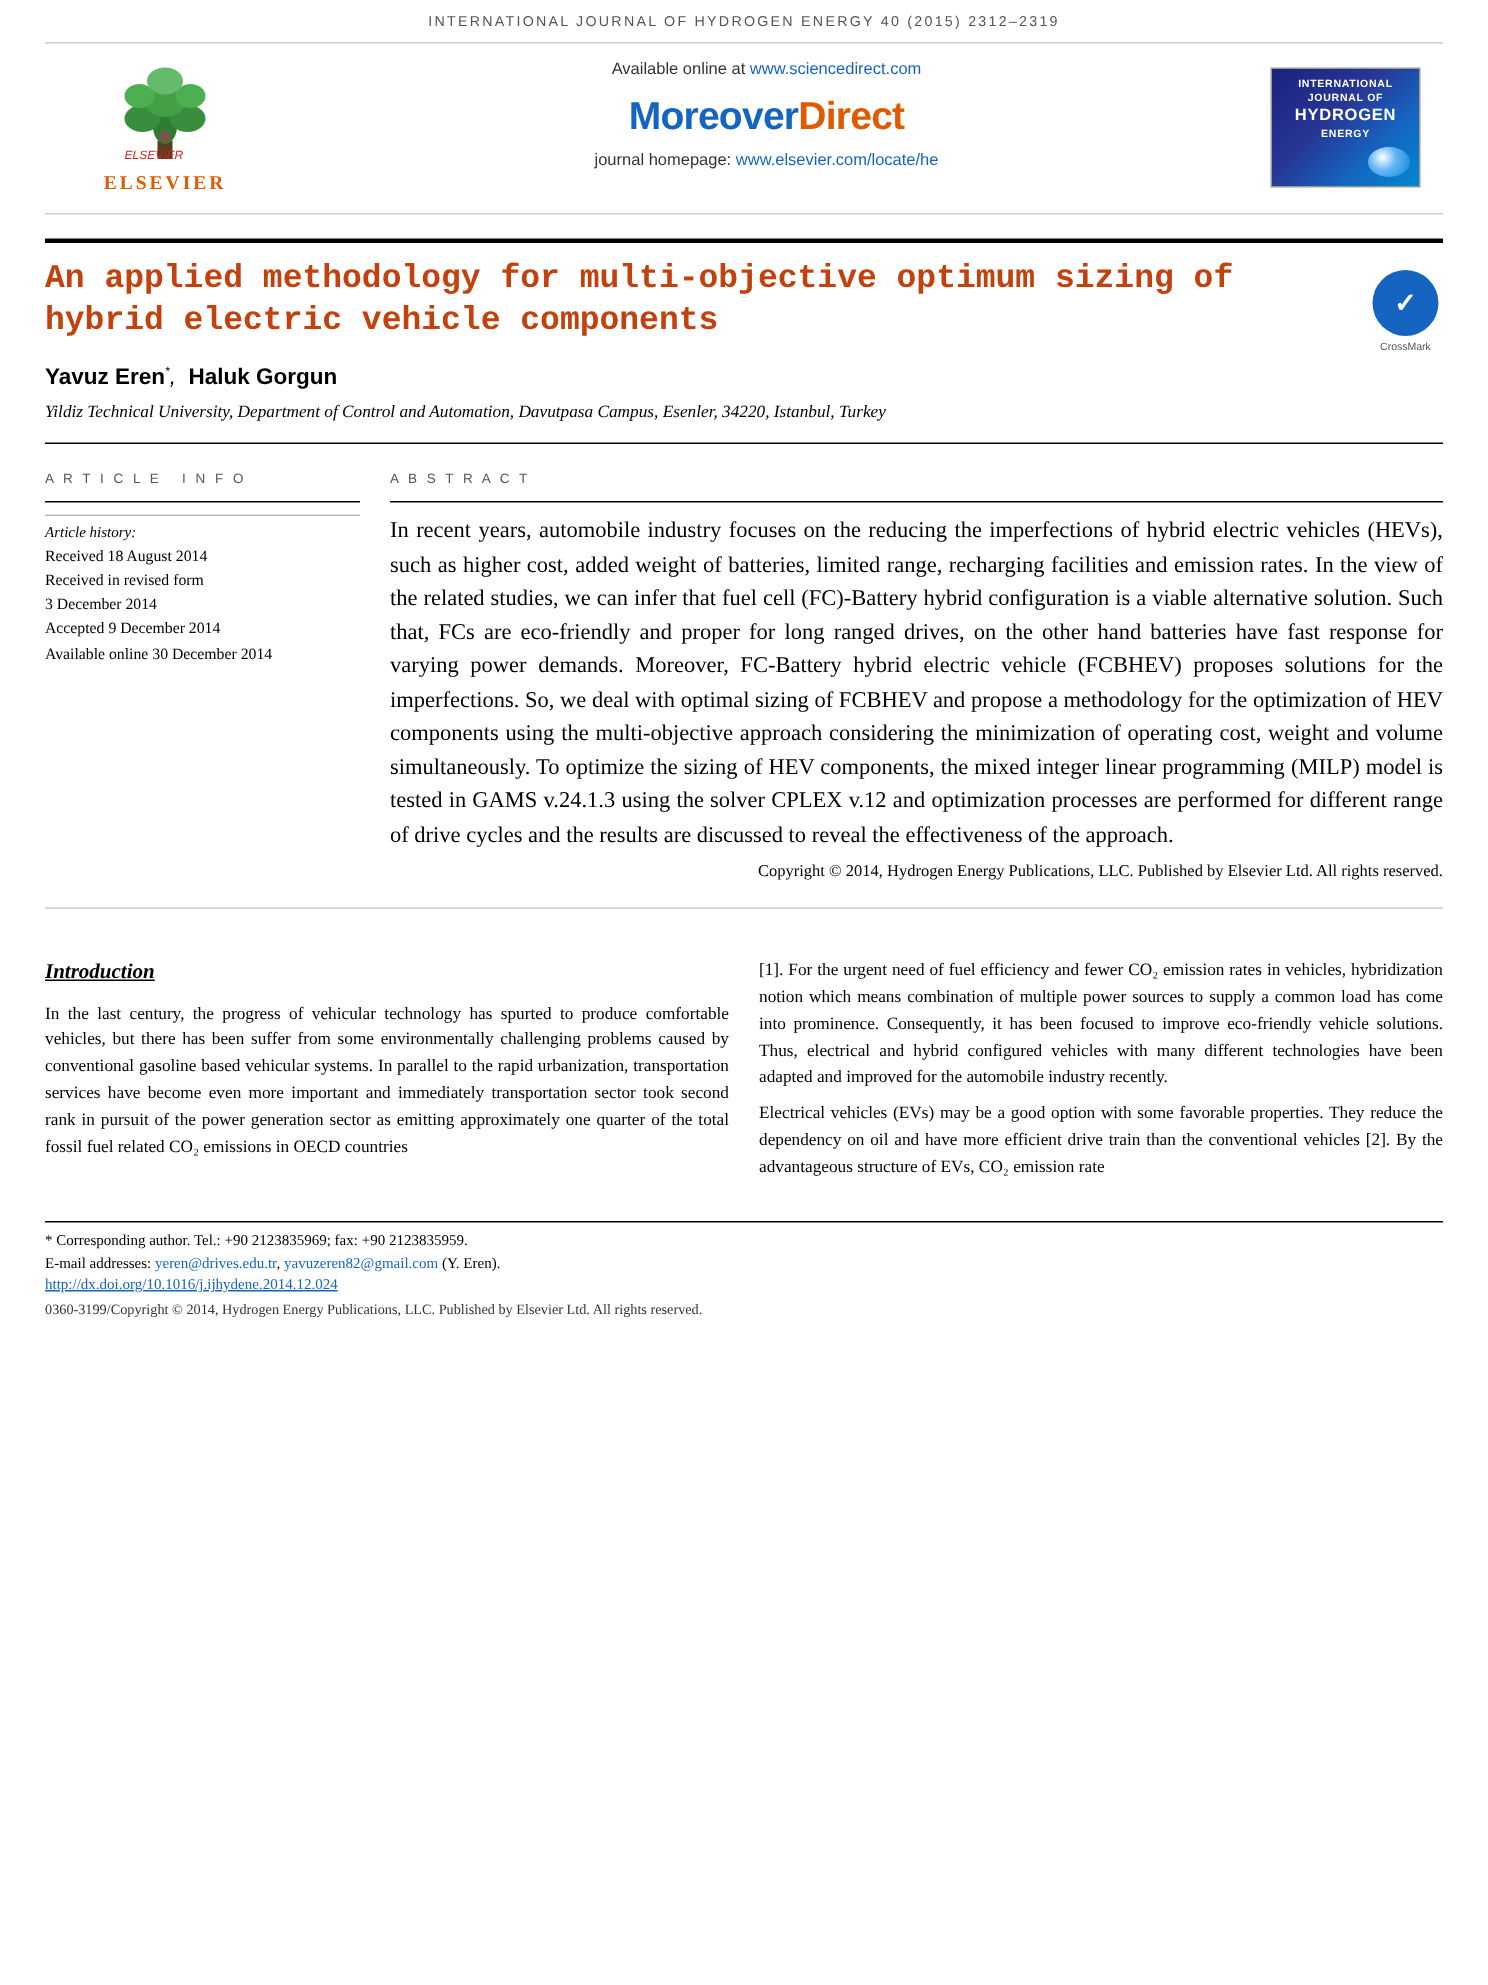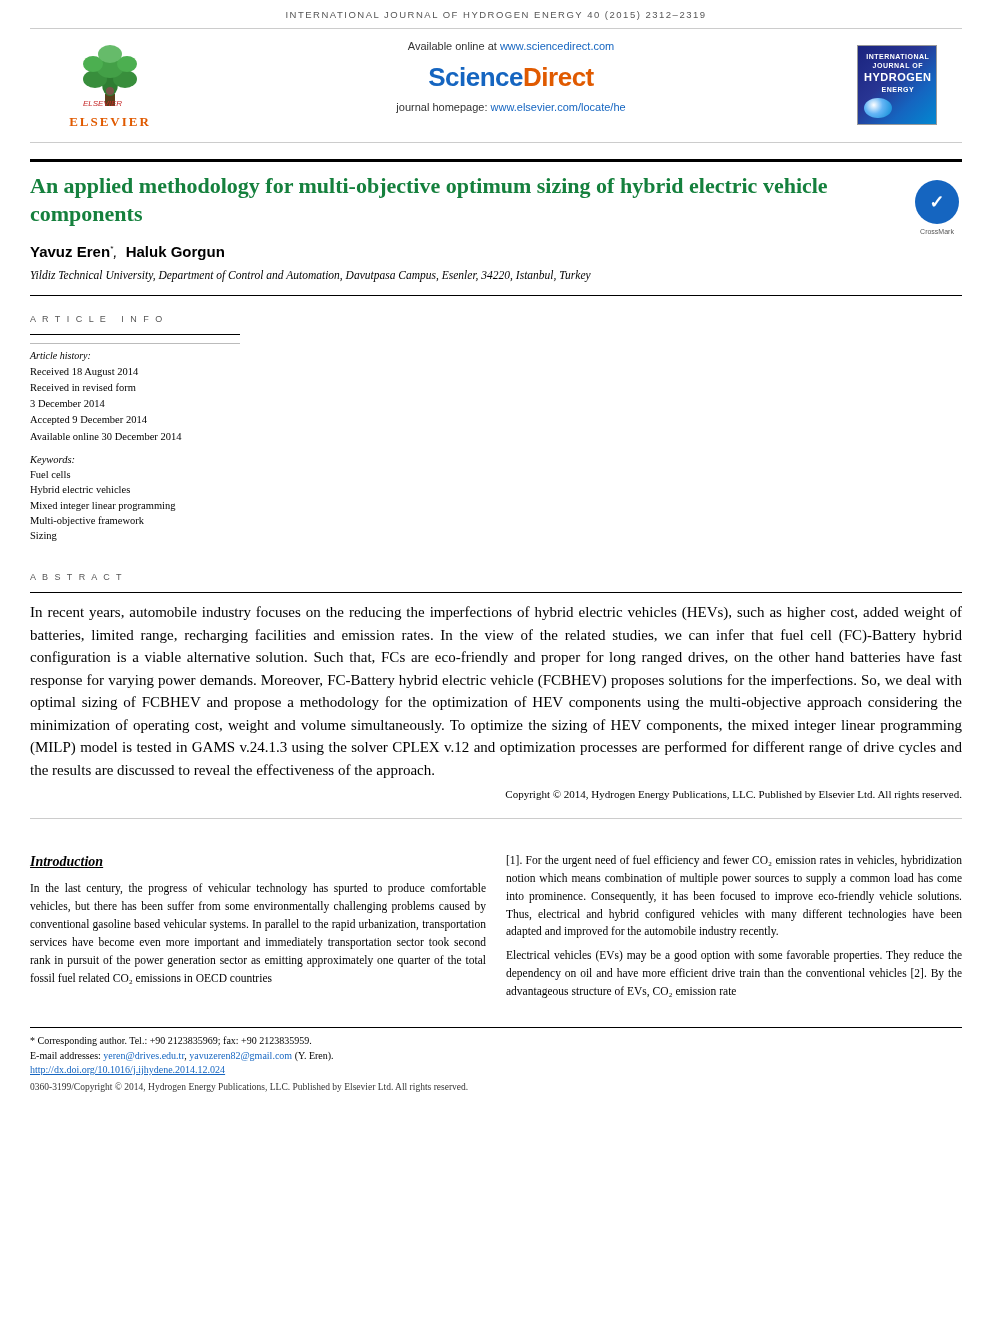"Science" span { text: Science -> Moreover }
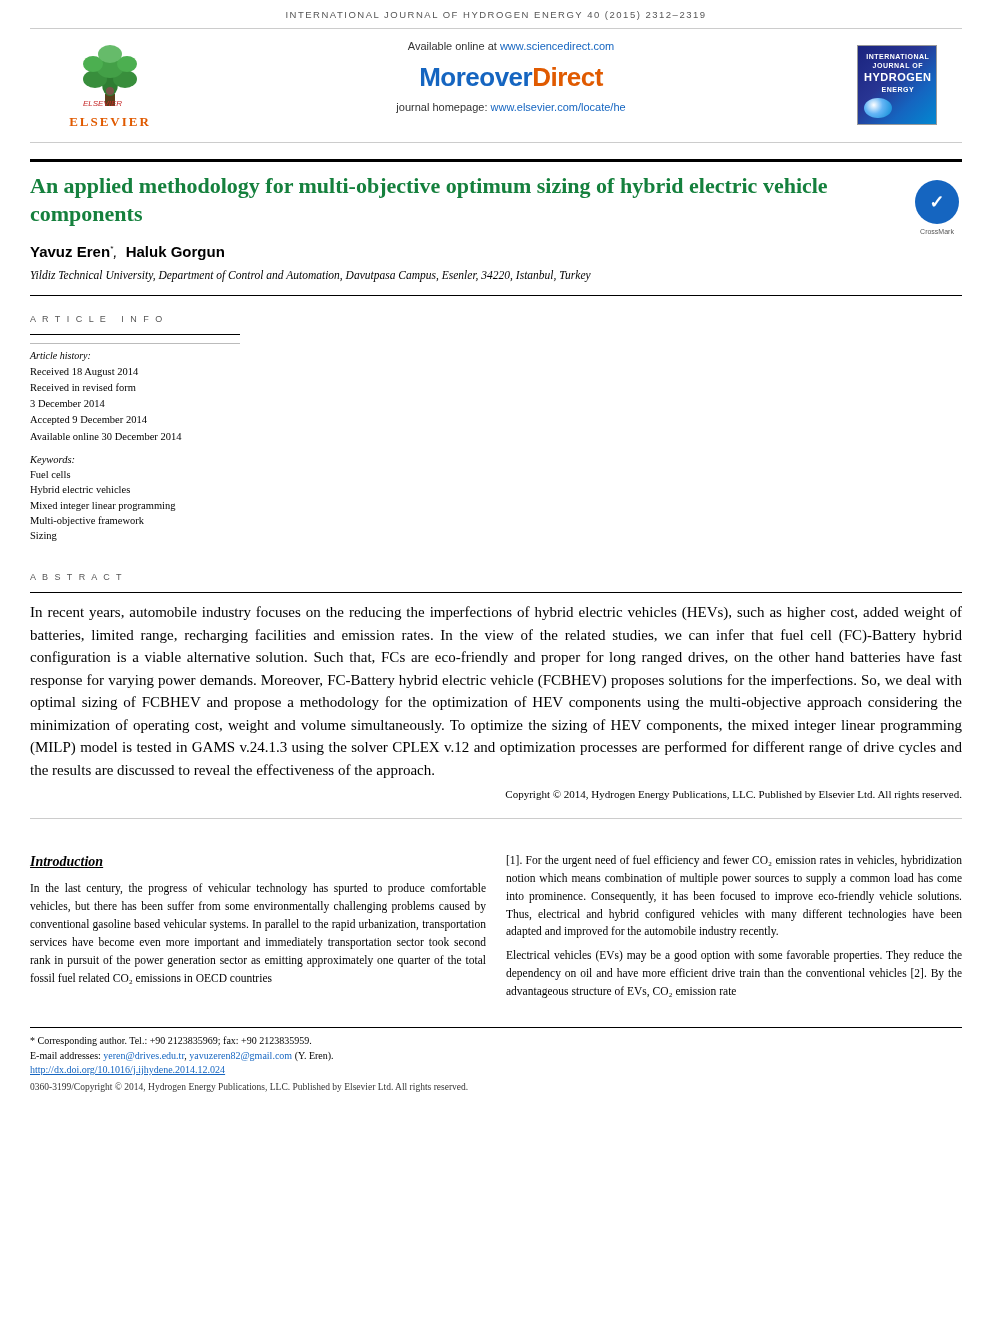"HYDROGEN" .journal-cover { align-items: flex-start -> flex-end; width: 80px -> 100px }
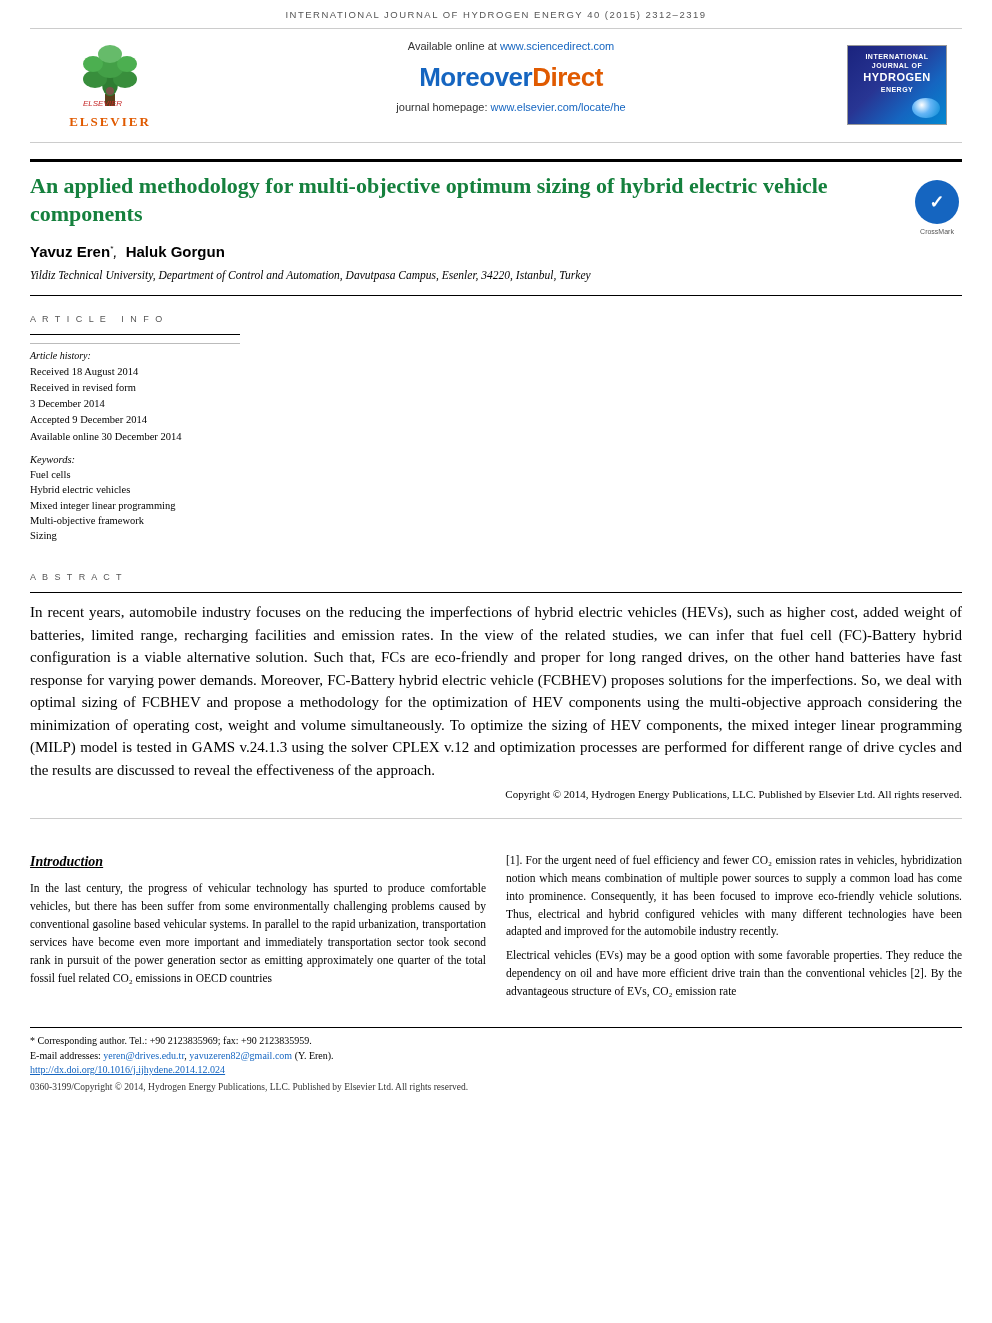"An applied methodology for" .article-title { color: #15803d -> #c2410c; font-family: Liberation Serif, serif -> Liberation Mono, monospace }
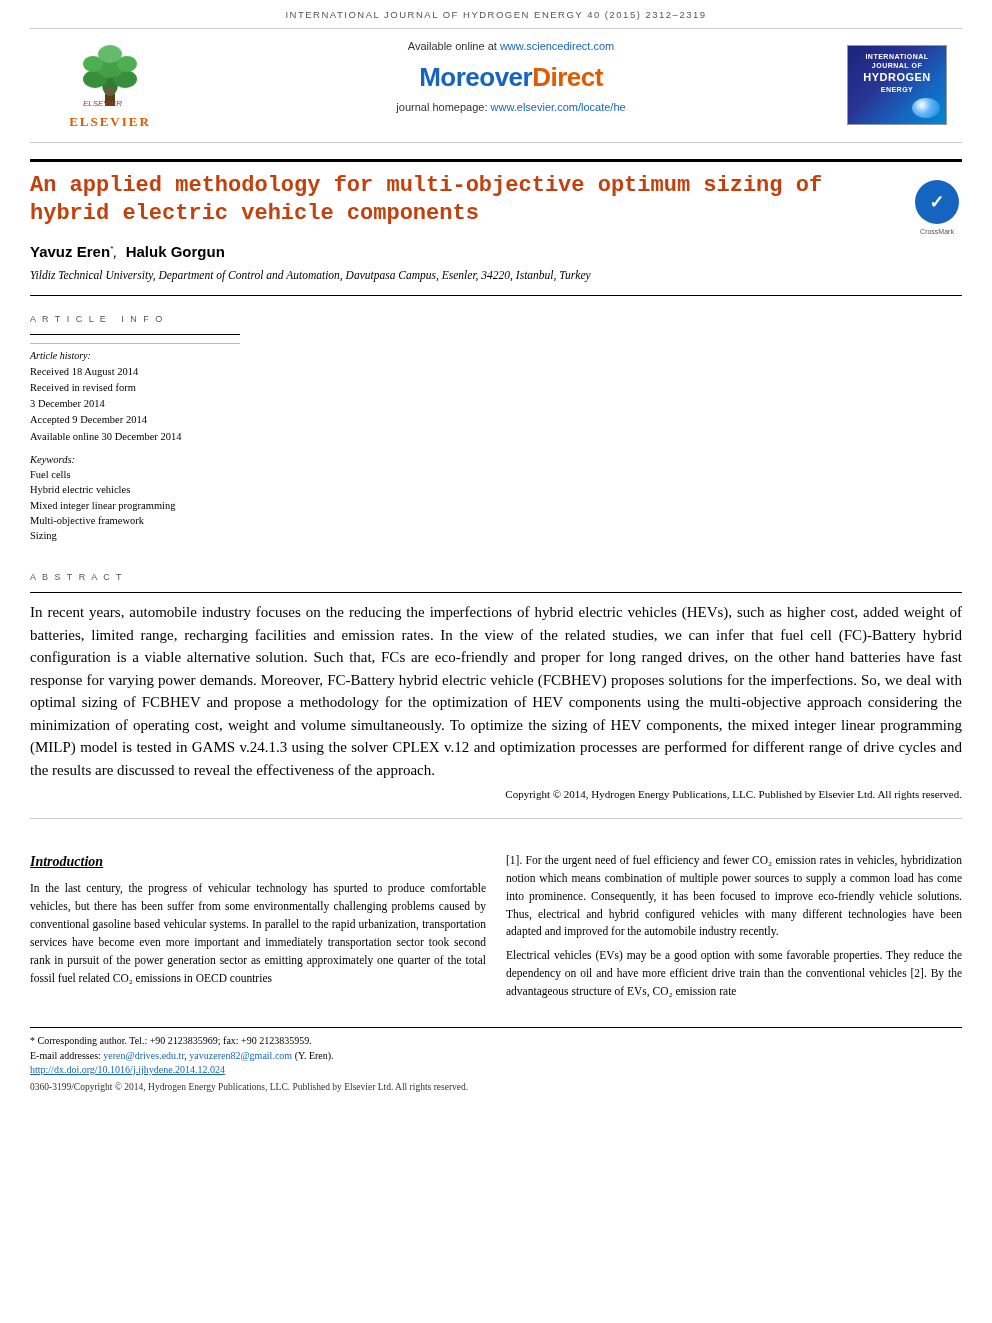"A R T I C" .two-col { flex-direction: column -> none }
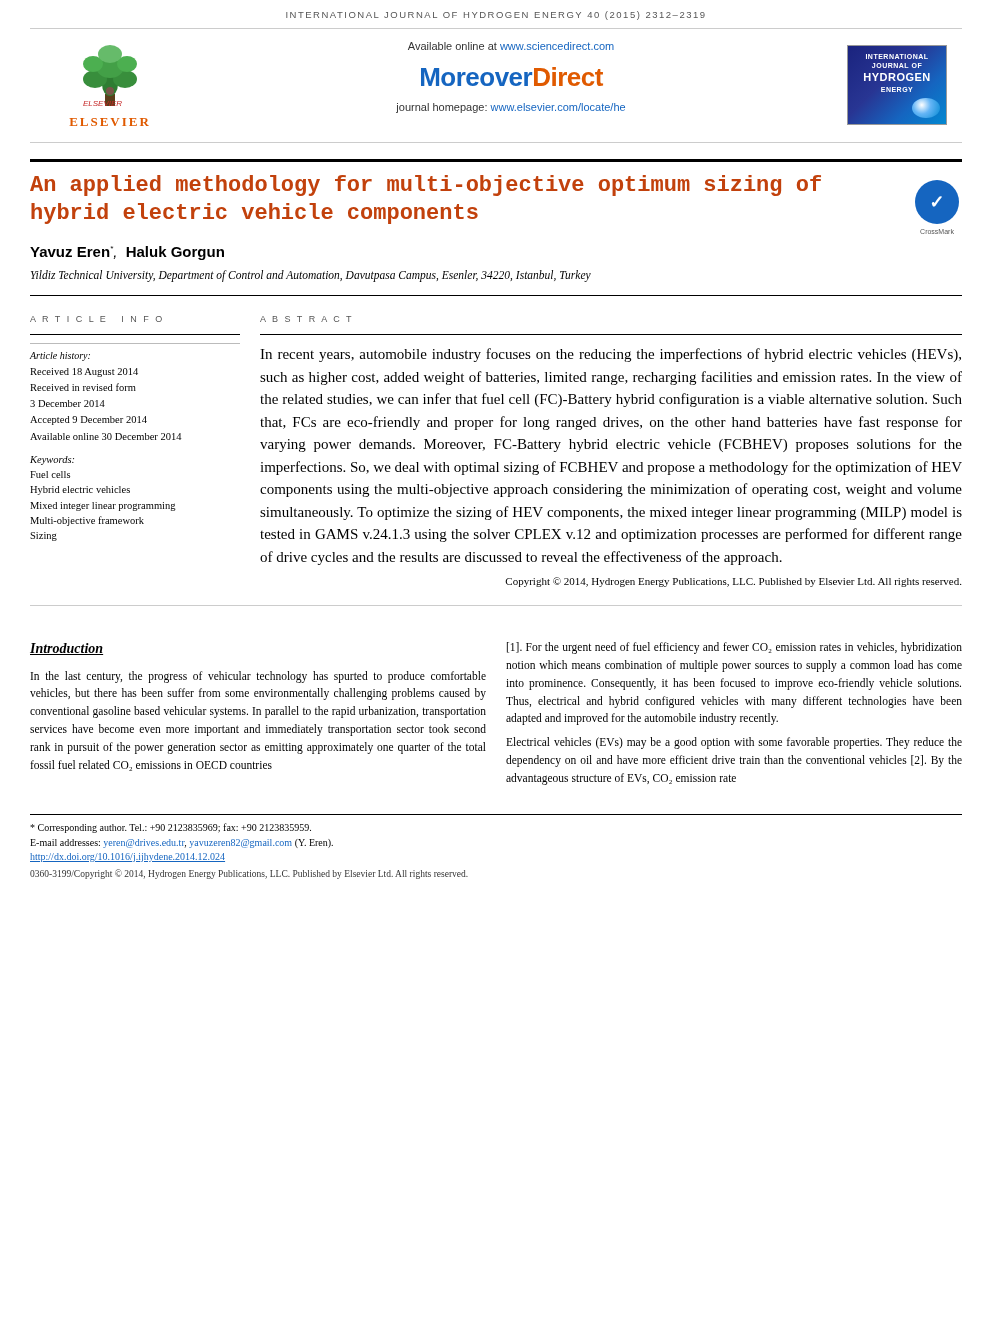"Keywords:" div.info-group { html: <div> <div>Keywords:</div> <div>Fuel cells</div> <div>Hybrid electric vehicles</div> <div>Mixed integer linear programming</div> <div>Multi-objective framework</div> <div>Sizing</div> </div> -> none }
